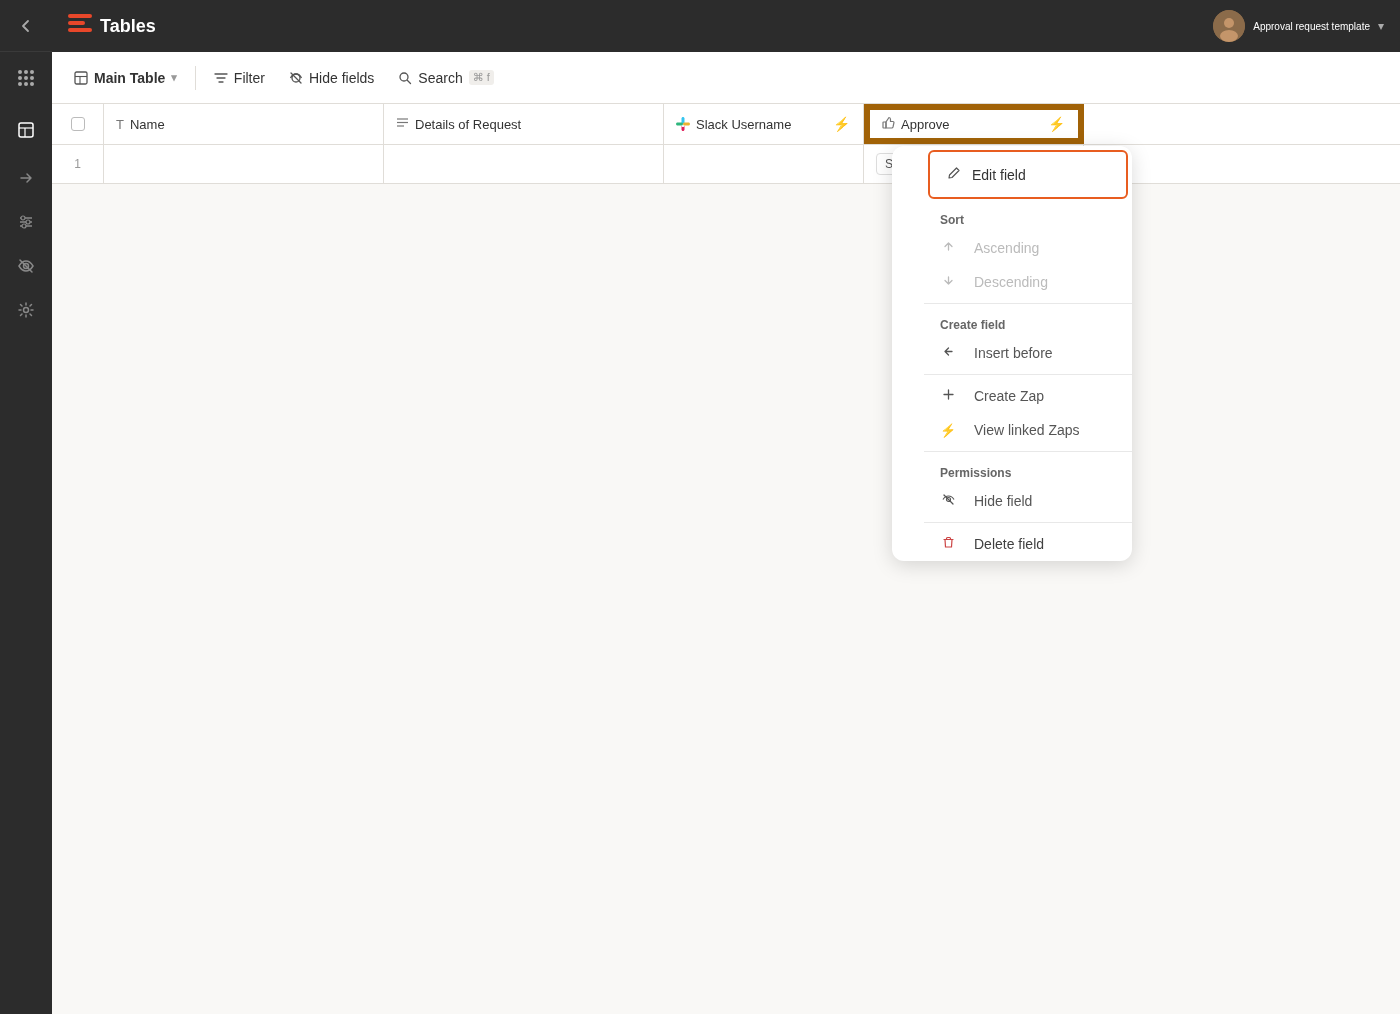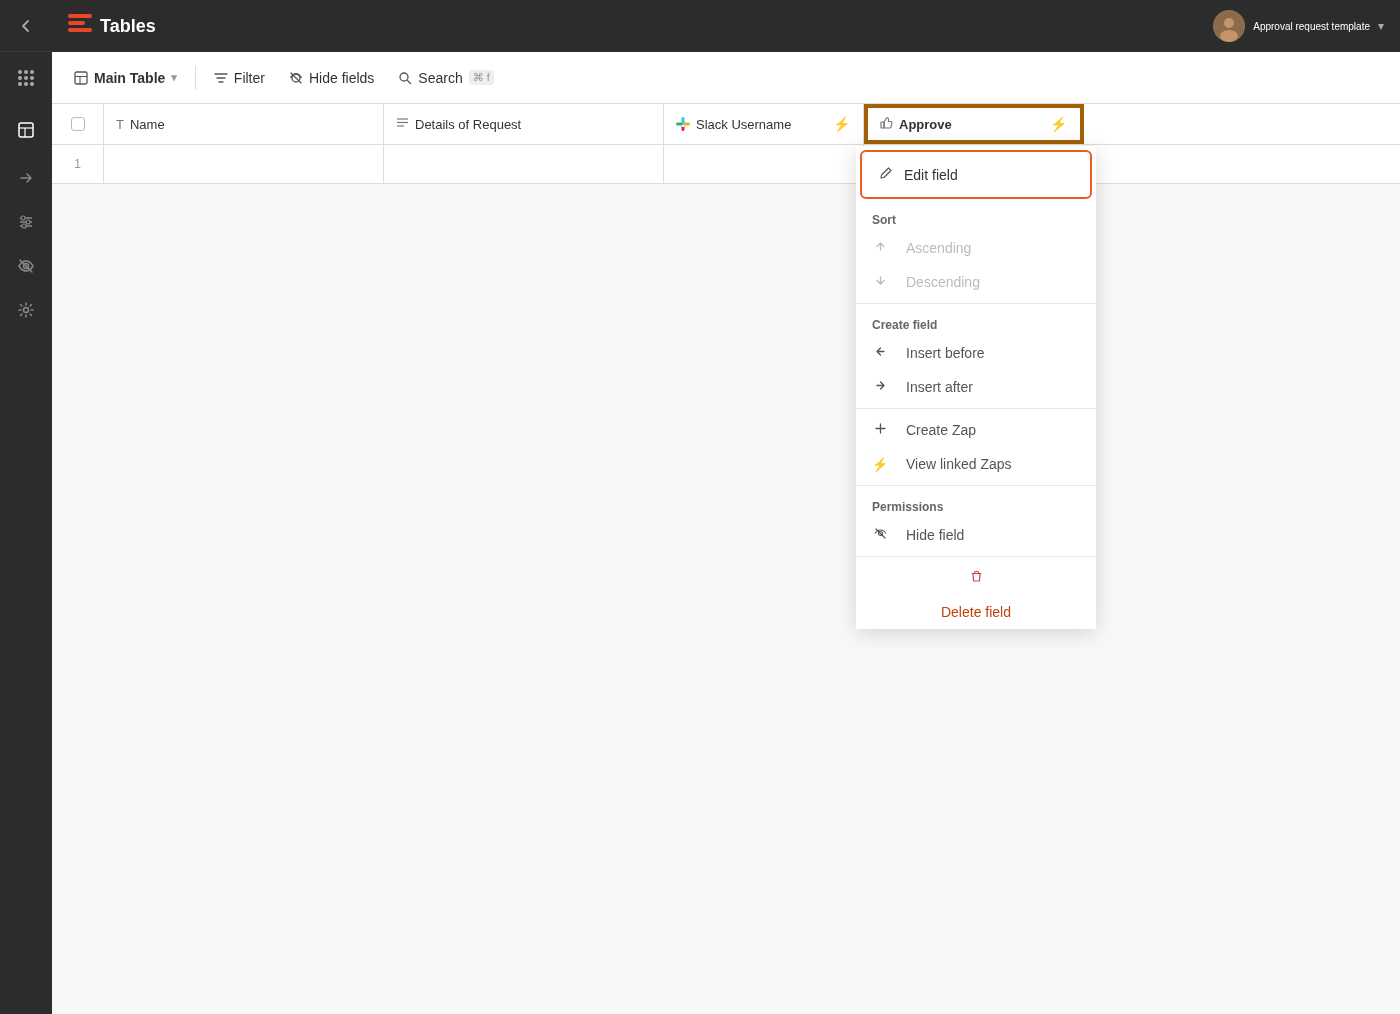"Approve" .th-approve { border: 4px solid #a16207 -> 6px solid #a16207; font-weight: bold -> none }
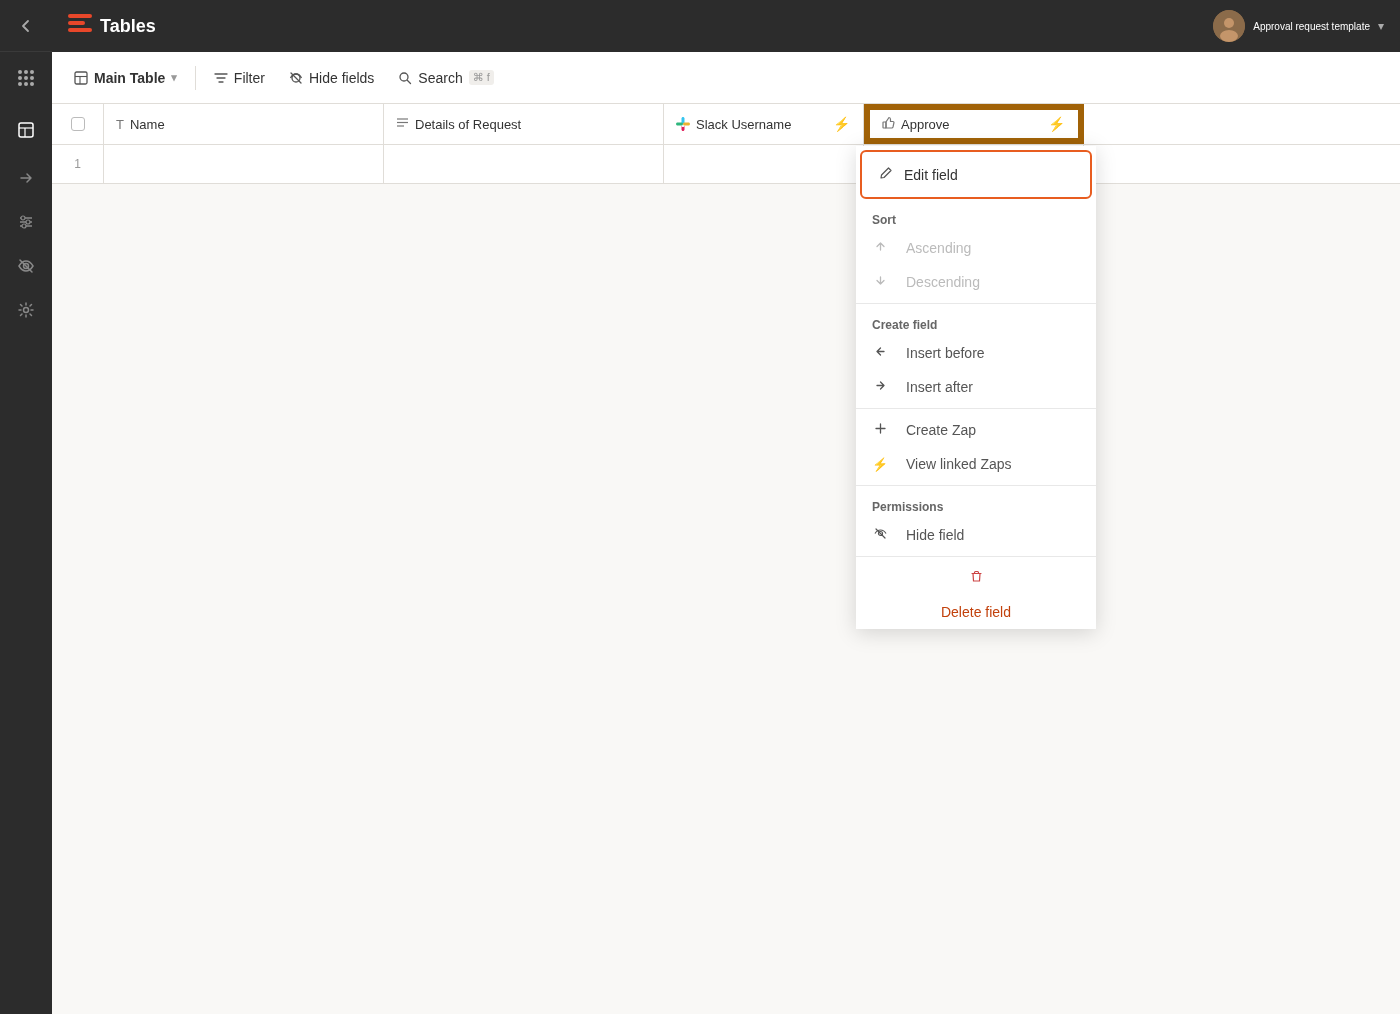"Edit field" .dropdown-menu { border-radius: 0 -> 12px; left: 804px -> 840px; padding-left: none -> 32px }
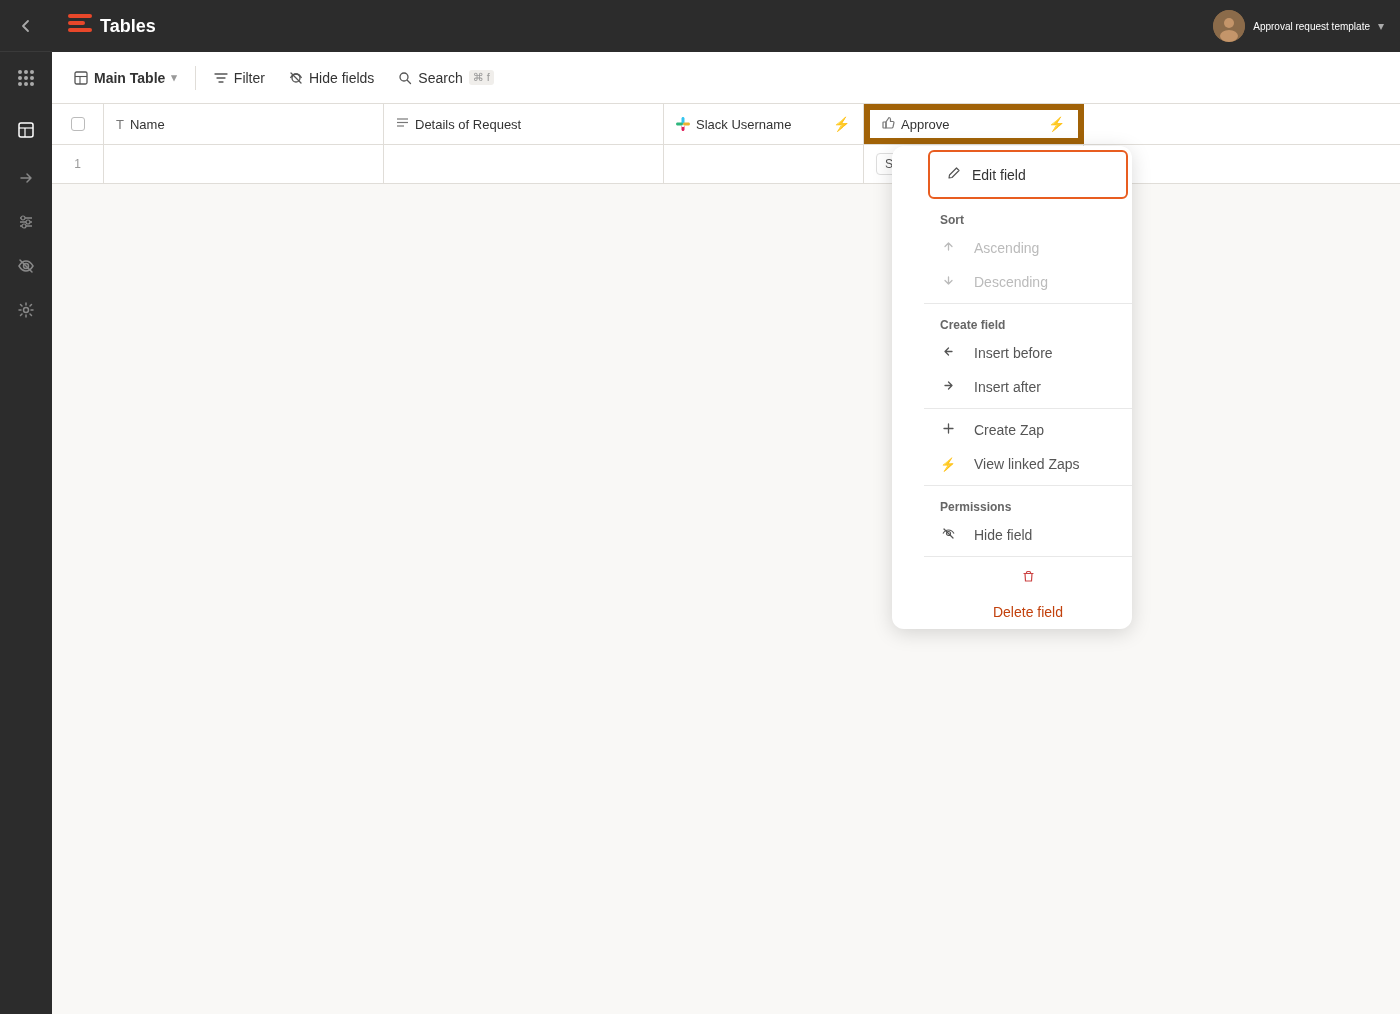"Insert after" div.menu-item { html: <div> <span> <svg> <path></path> </svg> </span> <span>Insert after</span> </div> -> none }
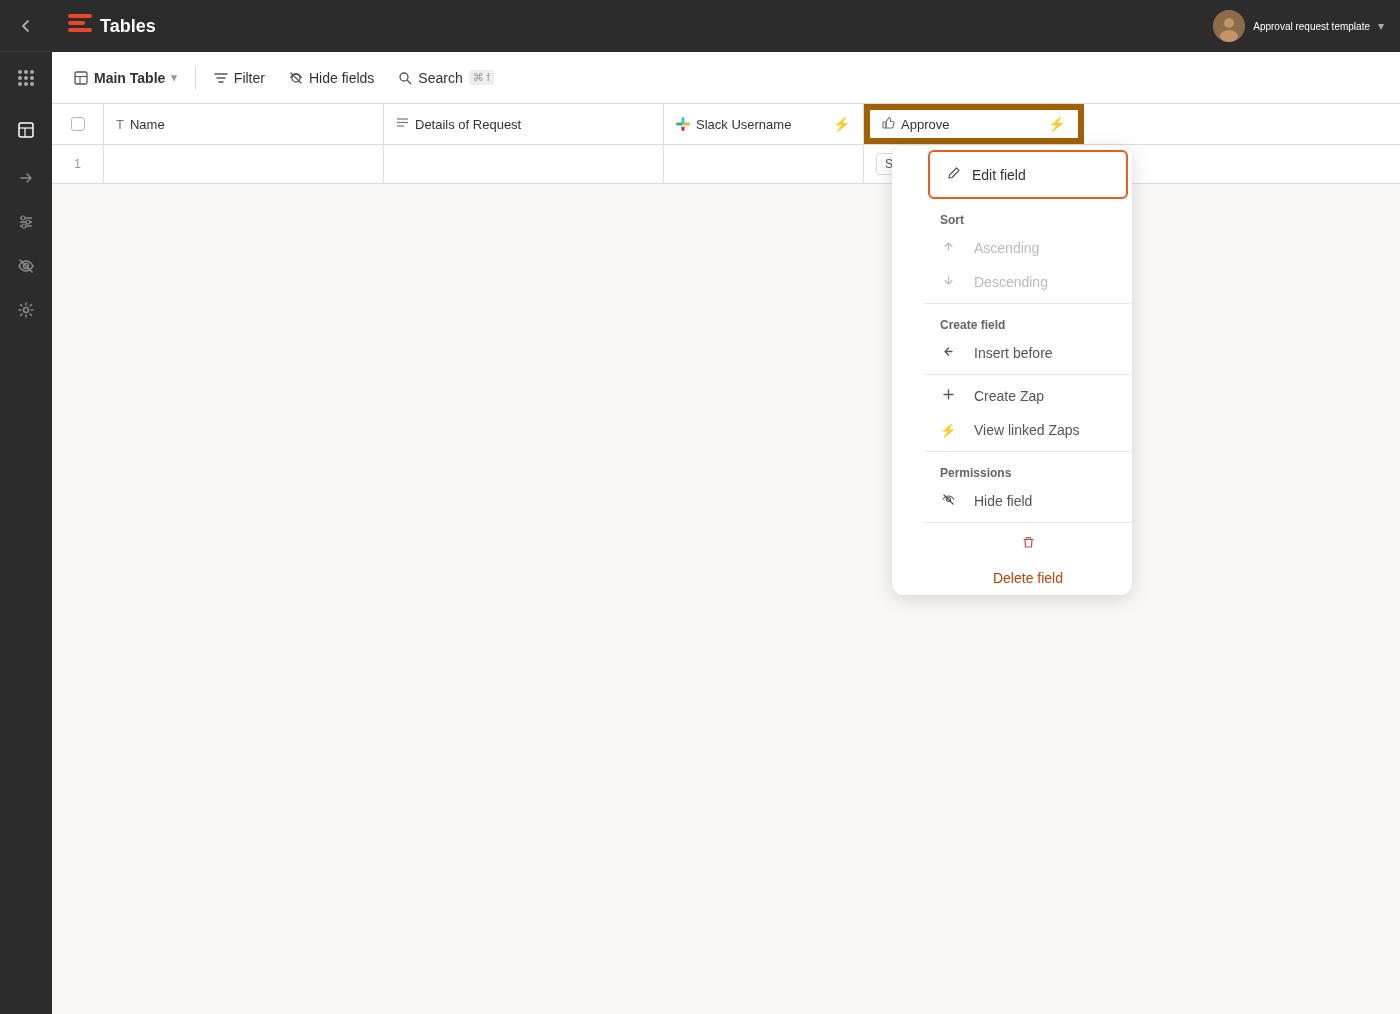"Delete field" .menu-item.danger { color: #c2410c -> #404040; flex-direction: column -> none }
